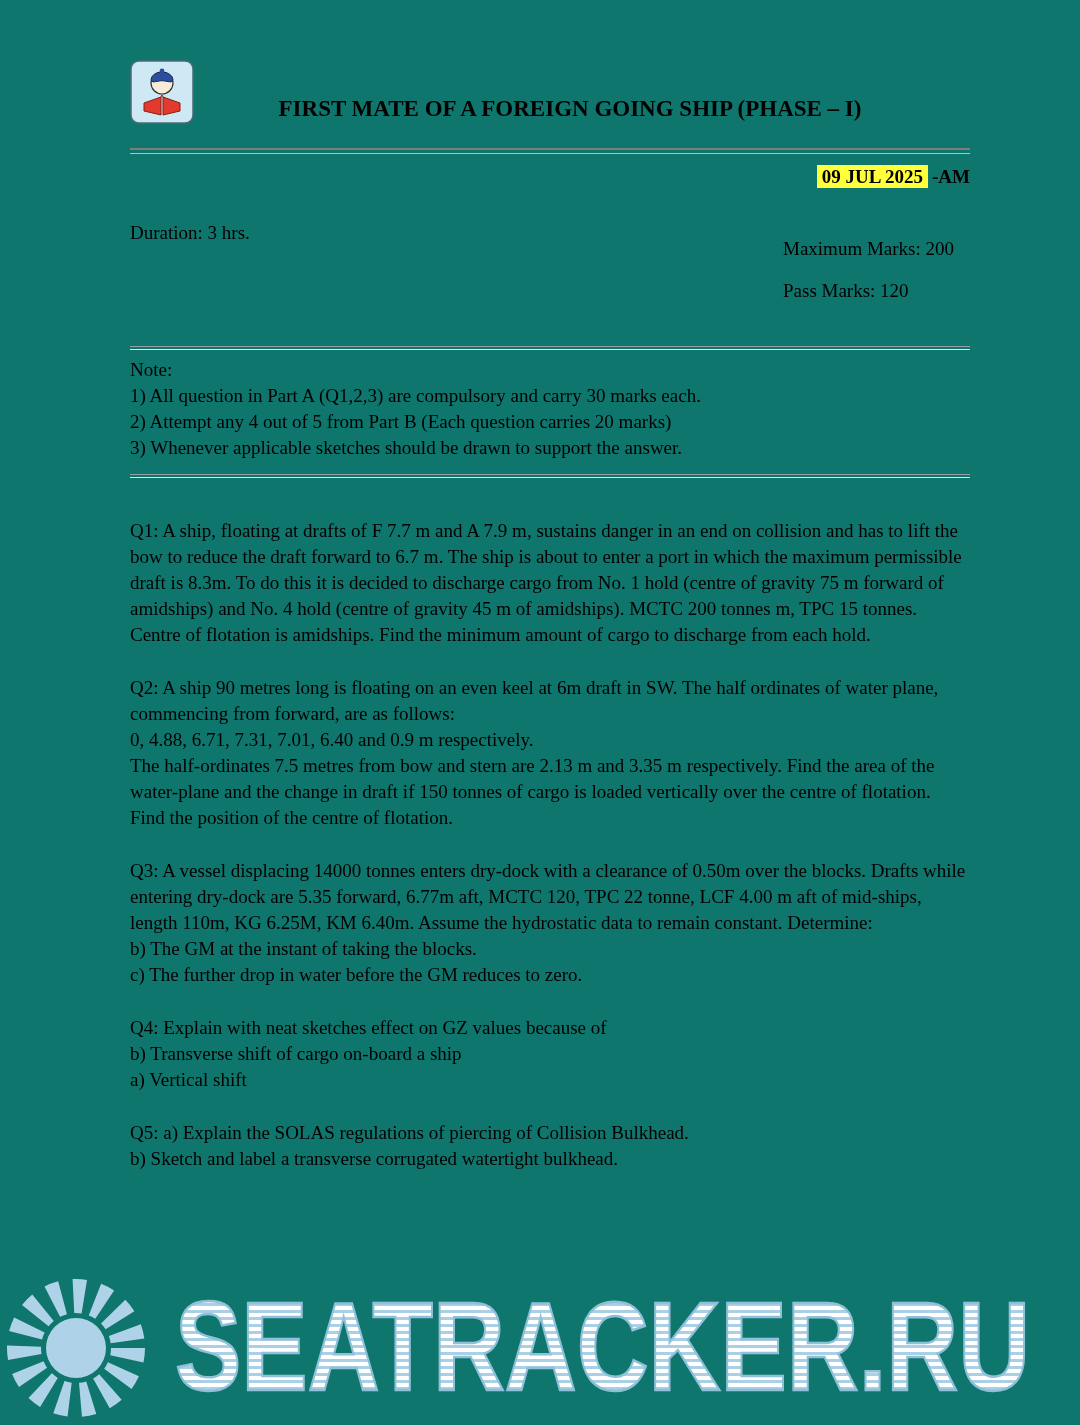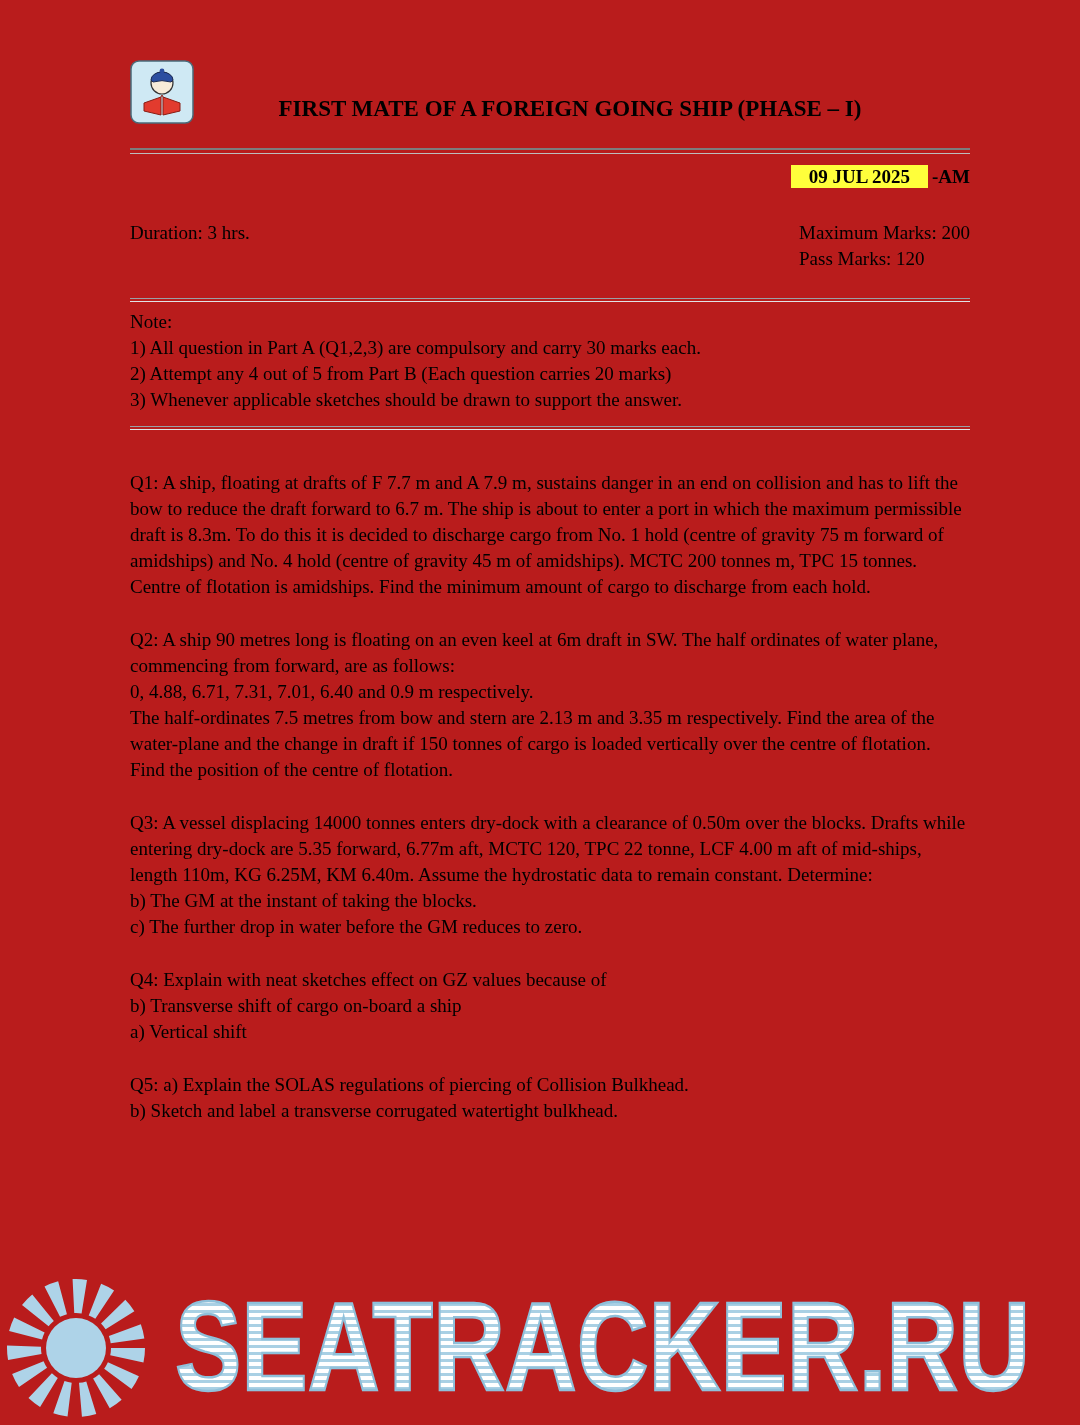"FIRST MATE OF A FOREIGN" .page { background: #b91c1c -> #0f766e }
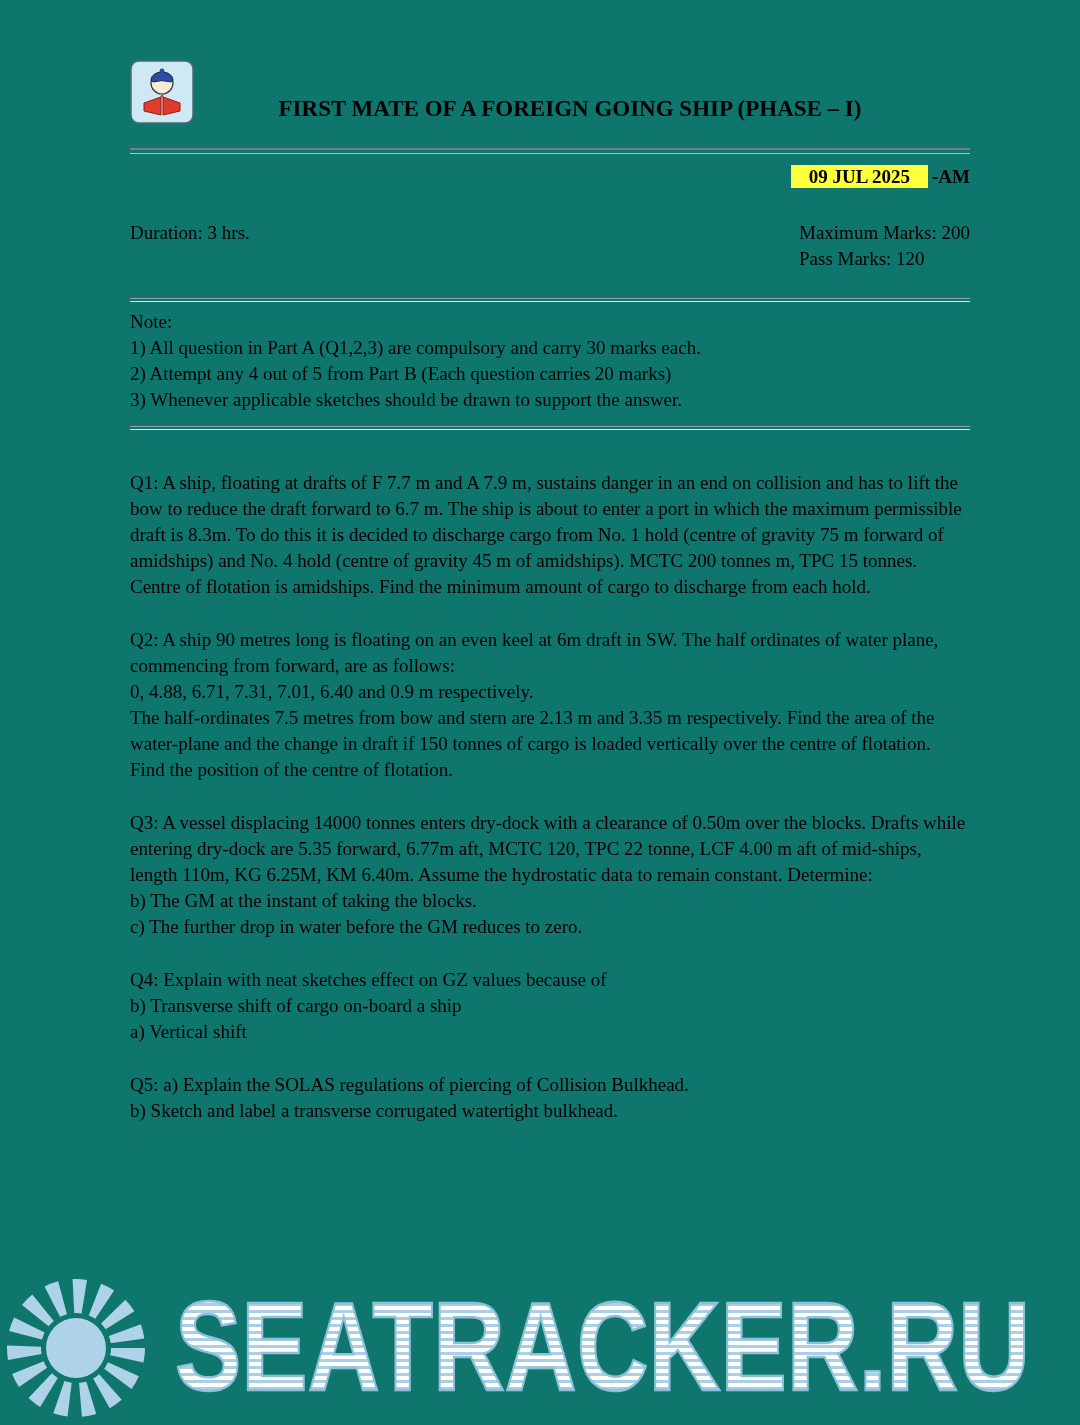"09 JUL 2025" .date-highlight { padding: 1px 18px -> 1px 5px }
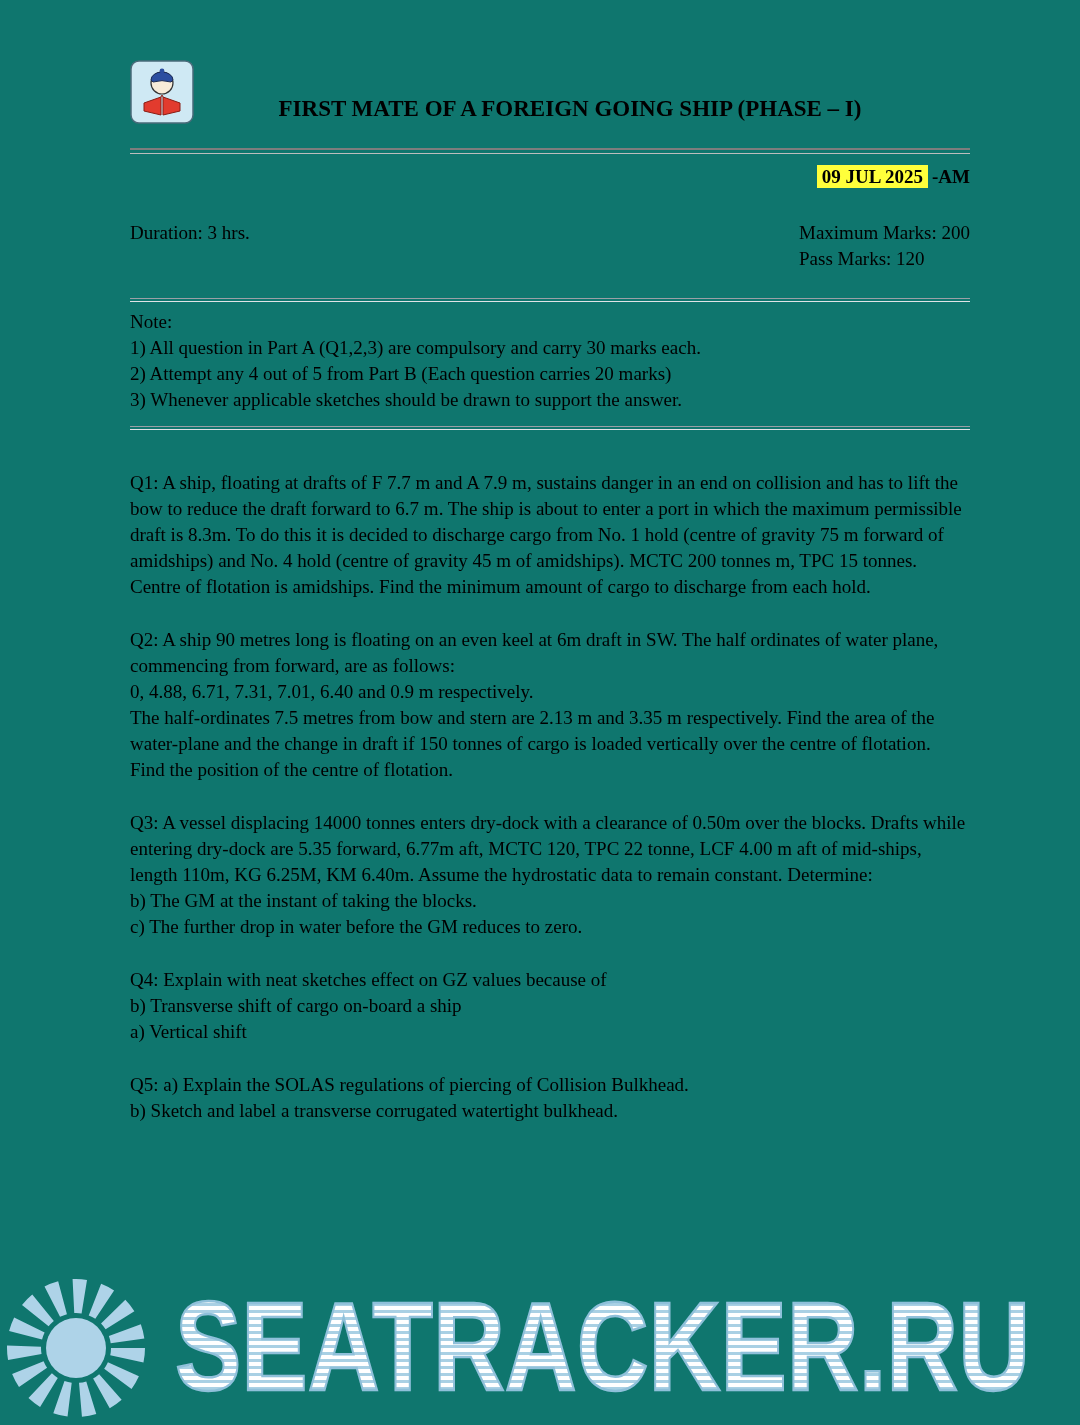"Maximum Marks: 200" .marks-block div { margin: 0 -> 16px }
